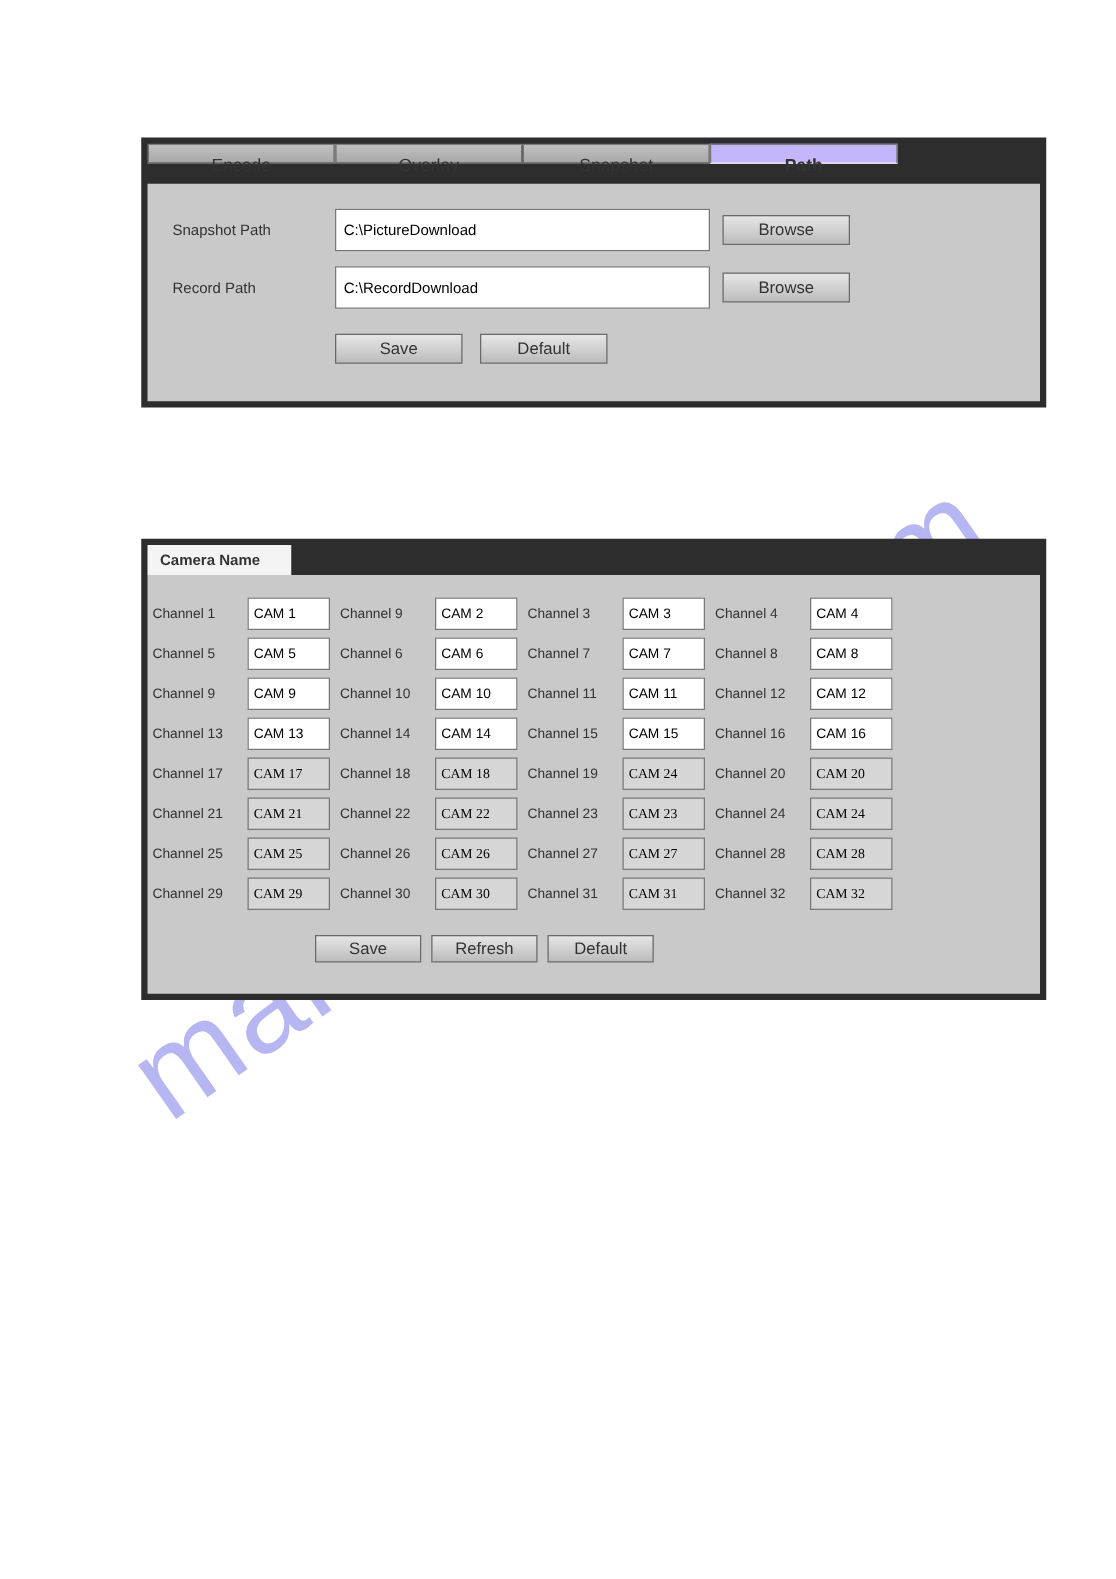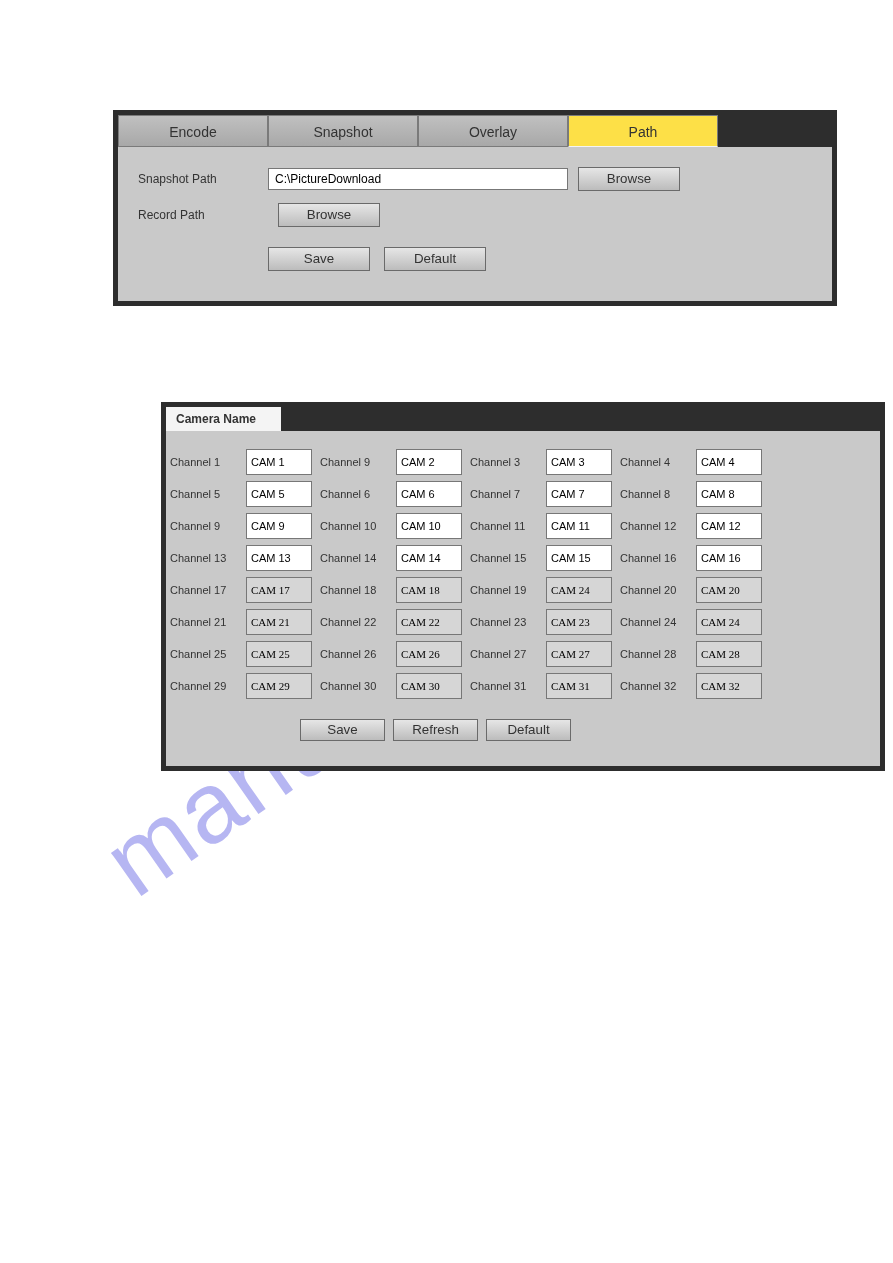"Encode" .tab { height: 32px -> 16px }
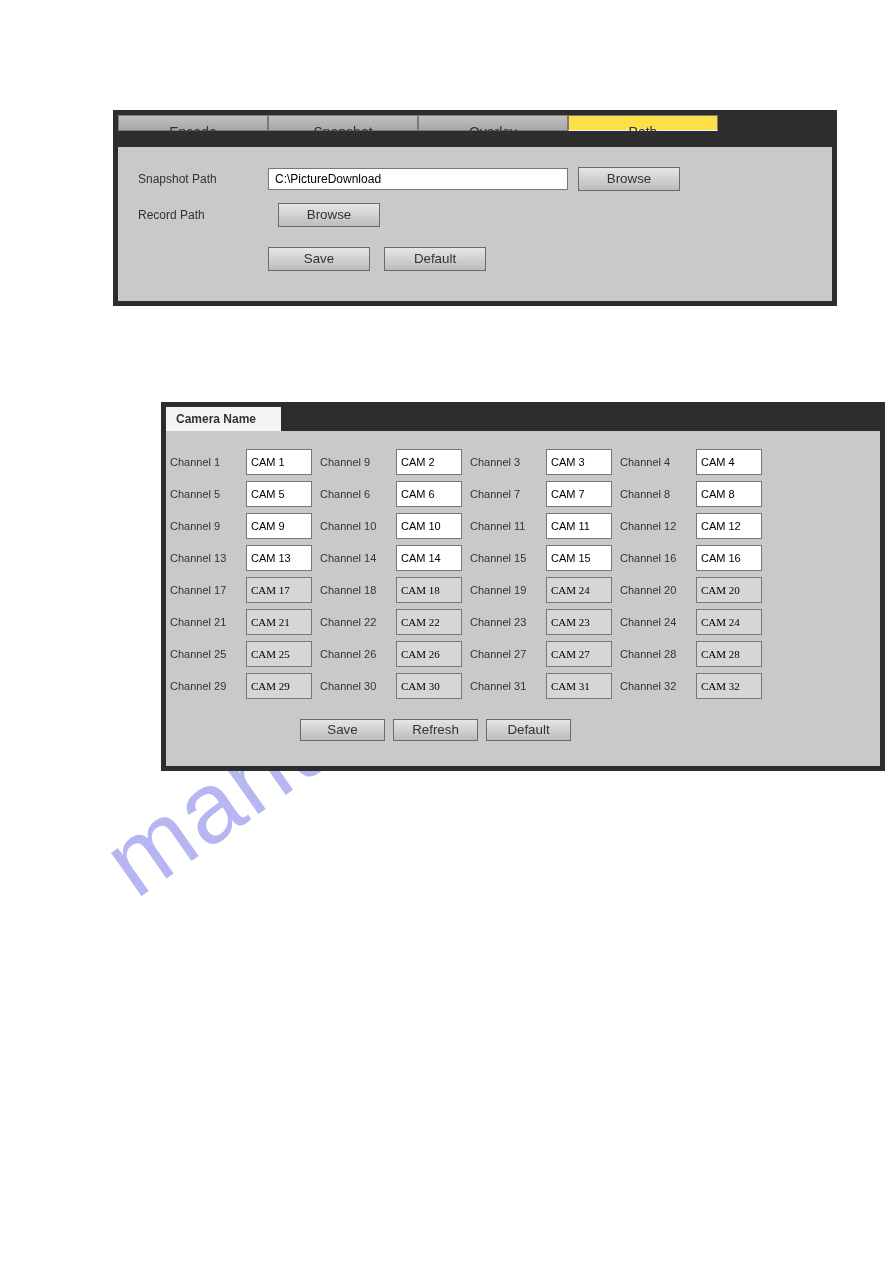"Snapshot" div.tab { order: before "Overlay" -> after "Overlay" }
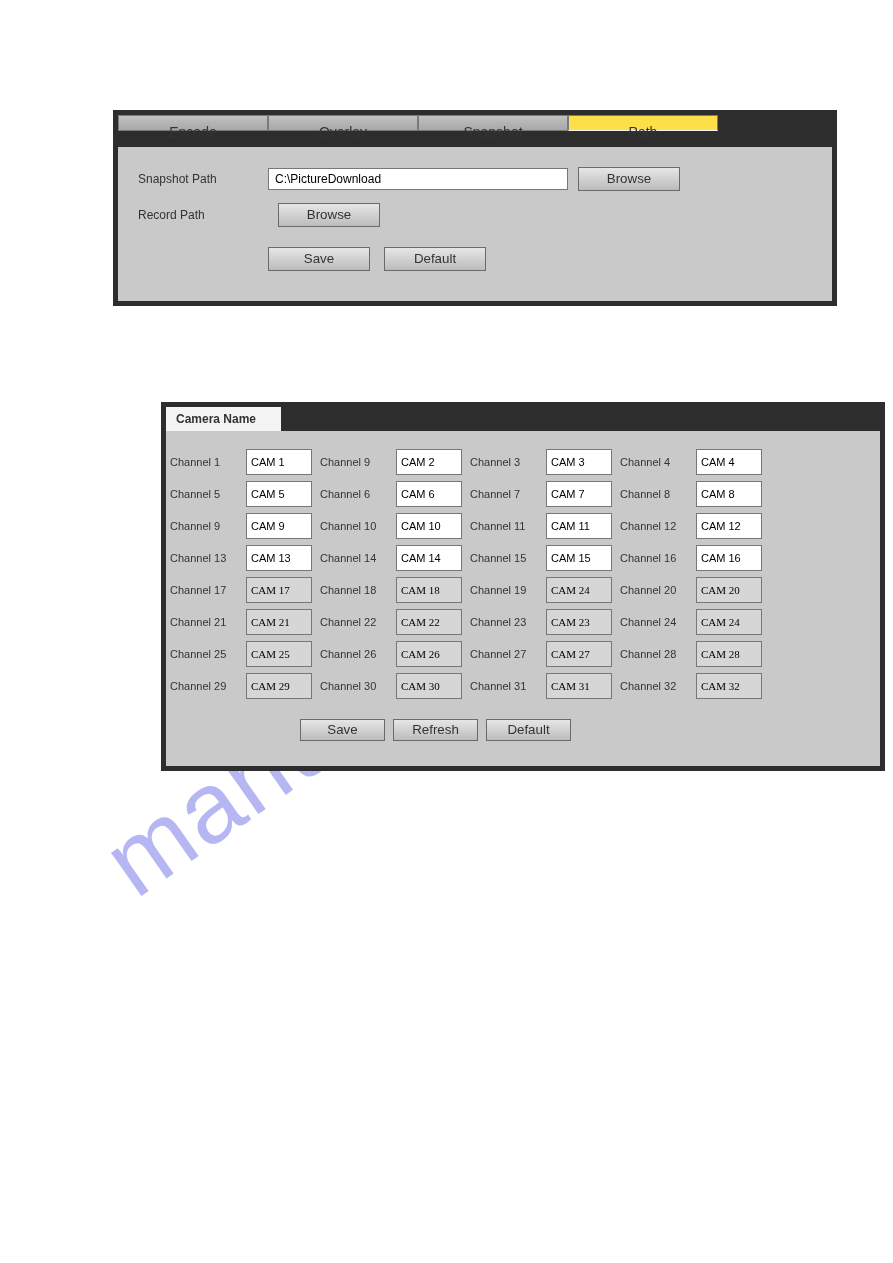"Path" .tab.active { background: #fde047 -> #c4b5fd; font-weight: normal -> bold }
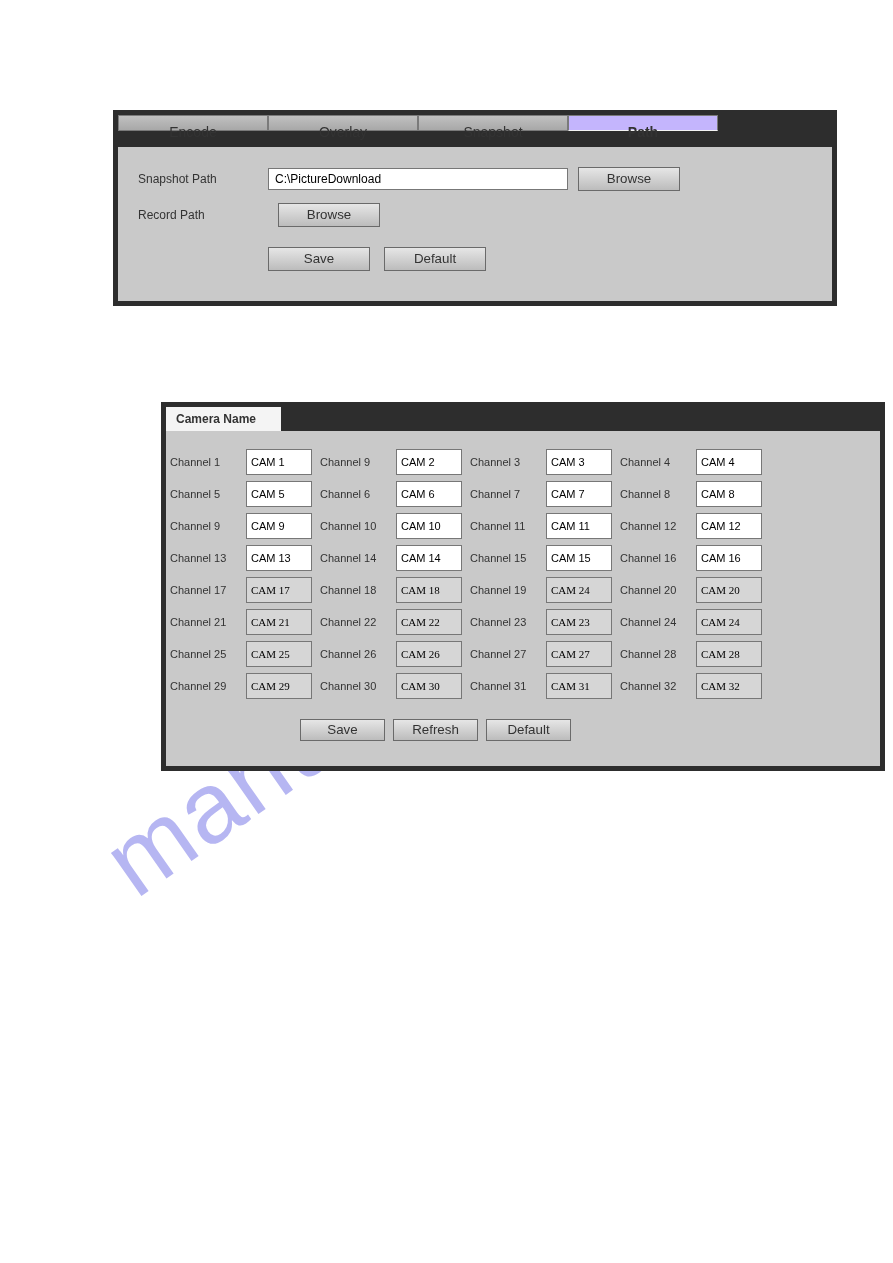"C:\PictureDownload" .row input[type=text] { height: 22px -> 34px }
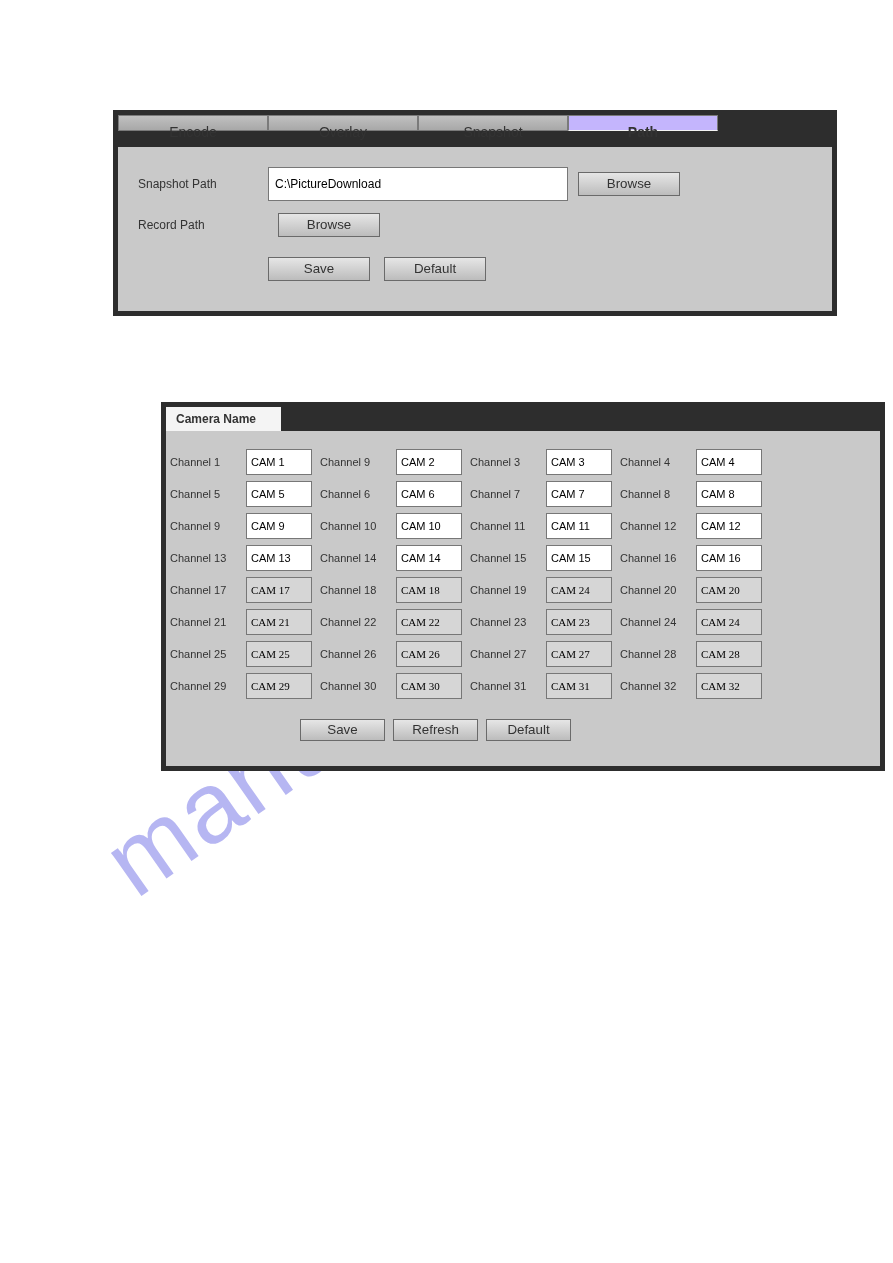"C:\RecordDownload" input { html: none -> <input> }
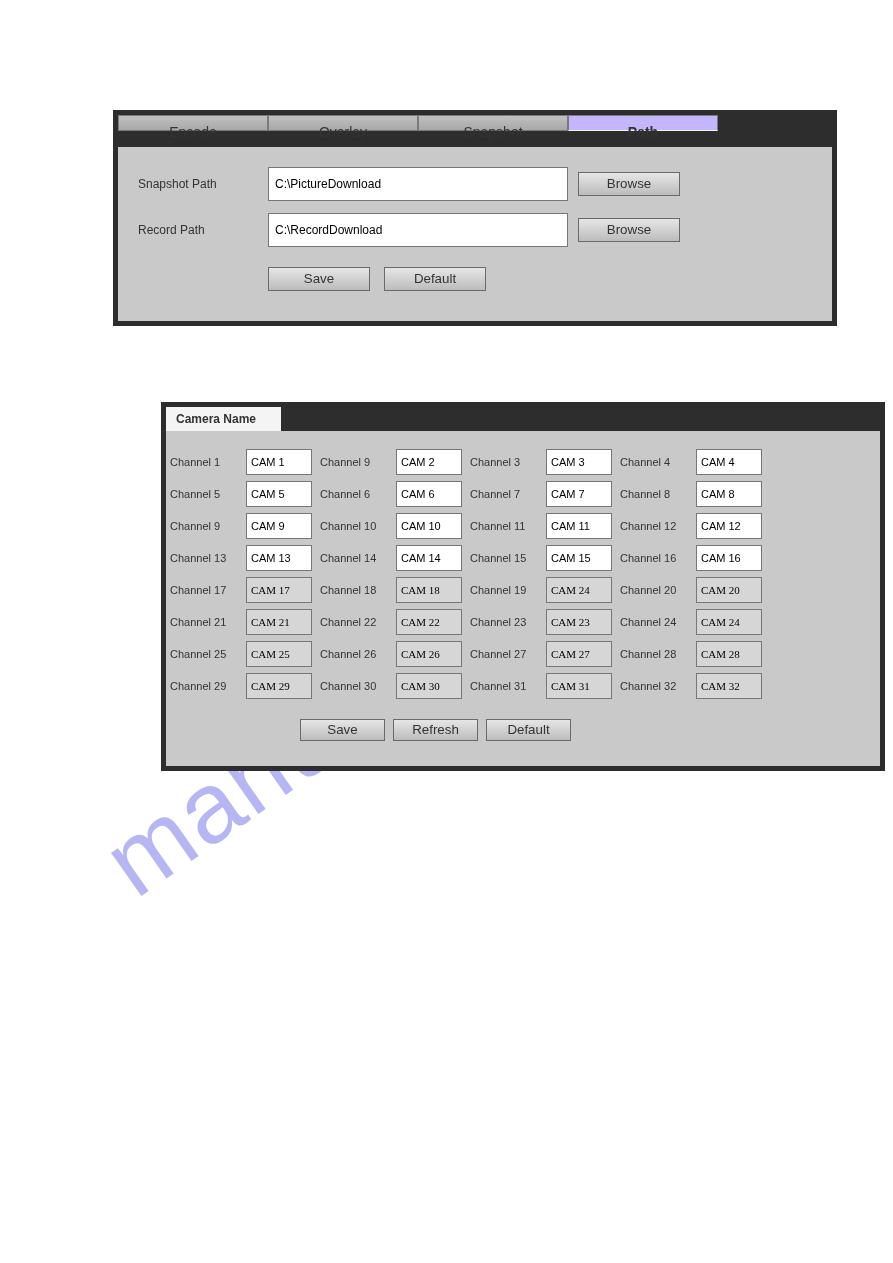"Camera Name" .panel.two { margin-left: 48px -> none; top: 402px -> 431px }
